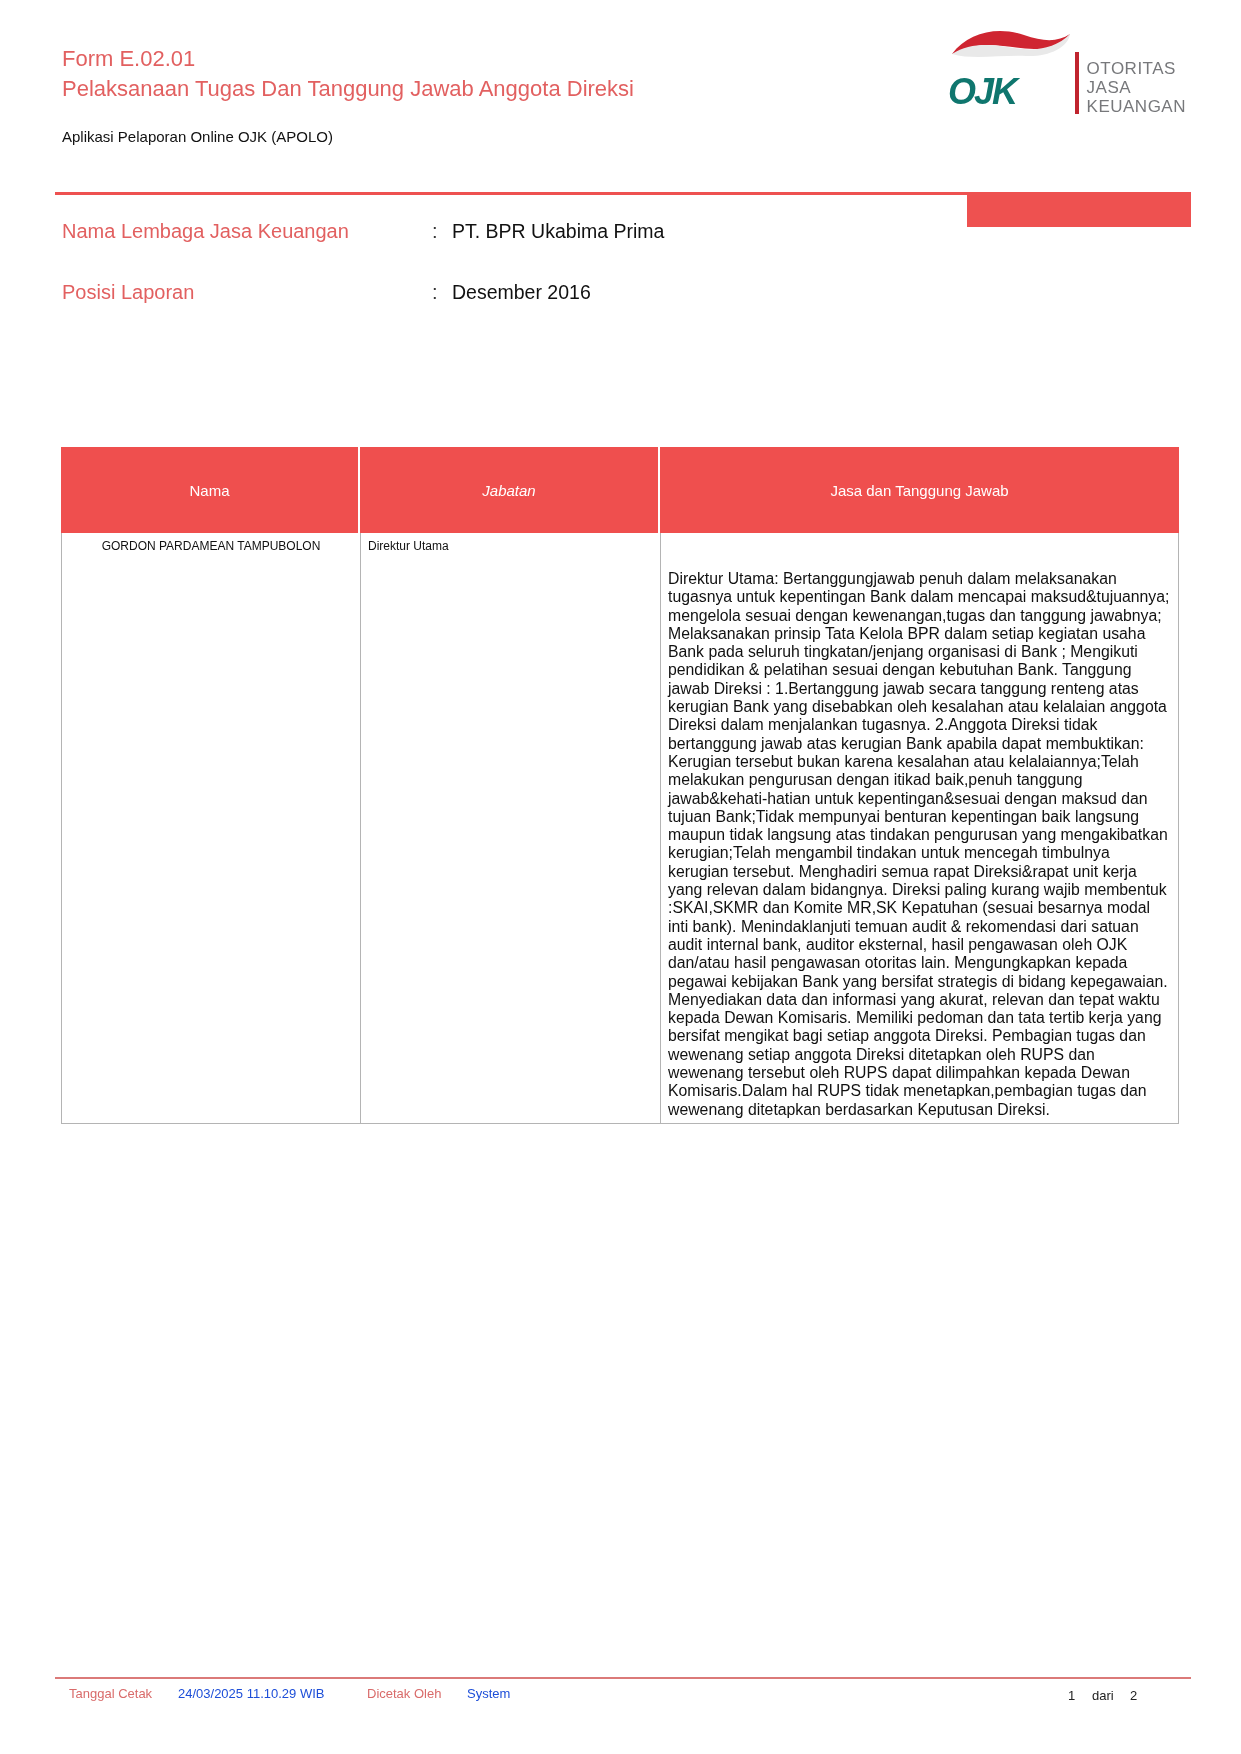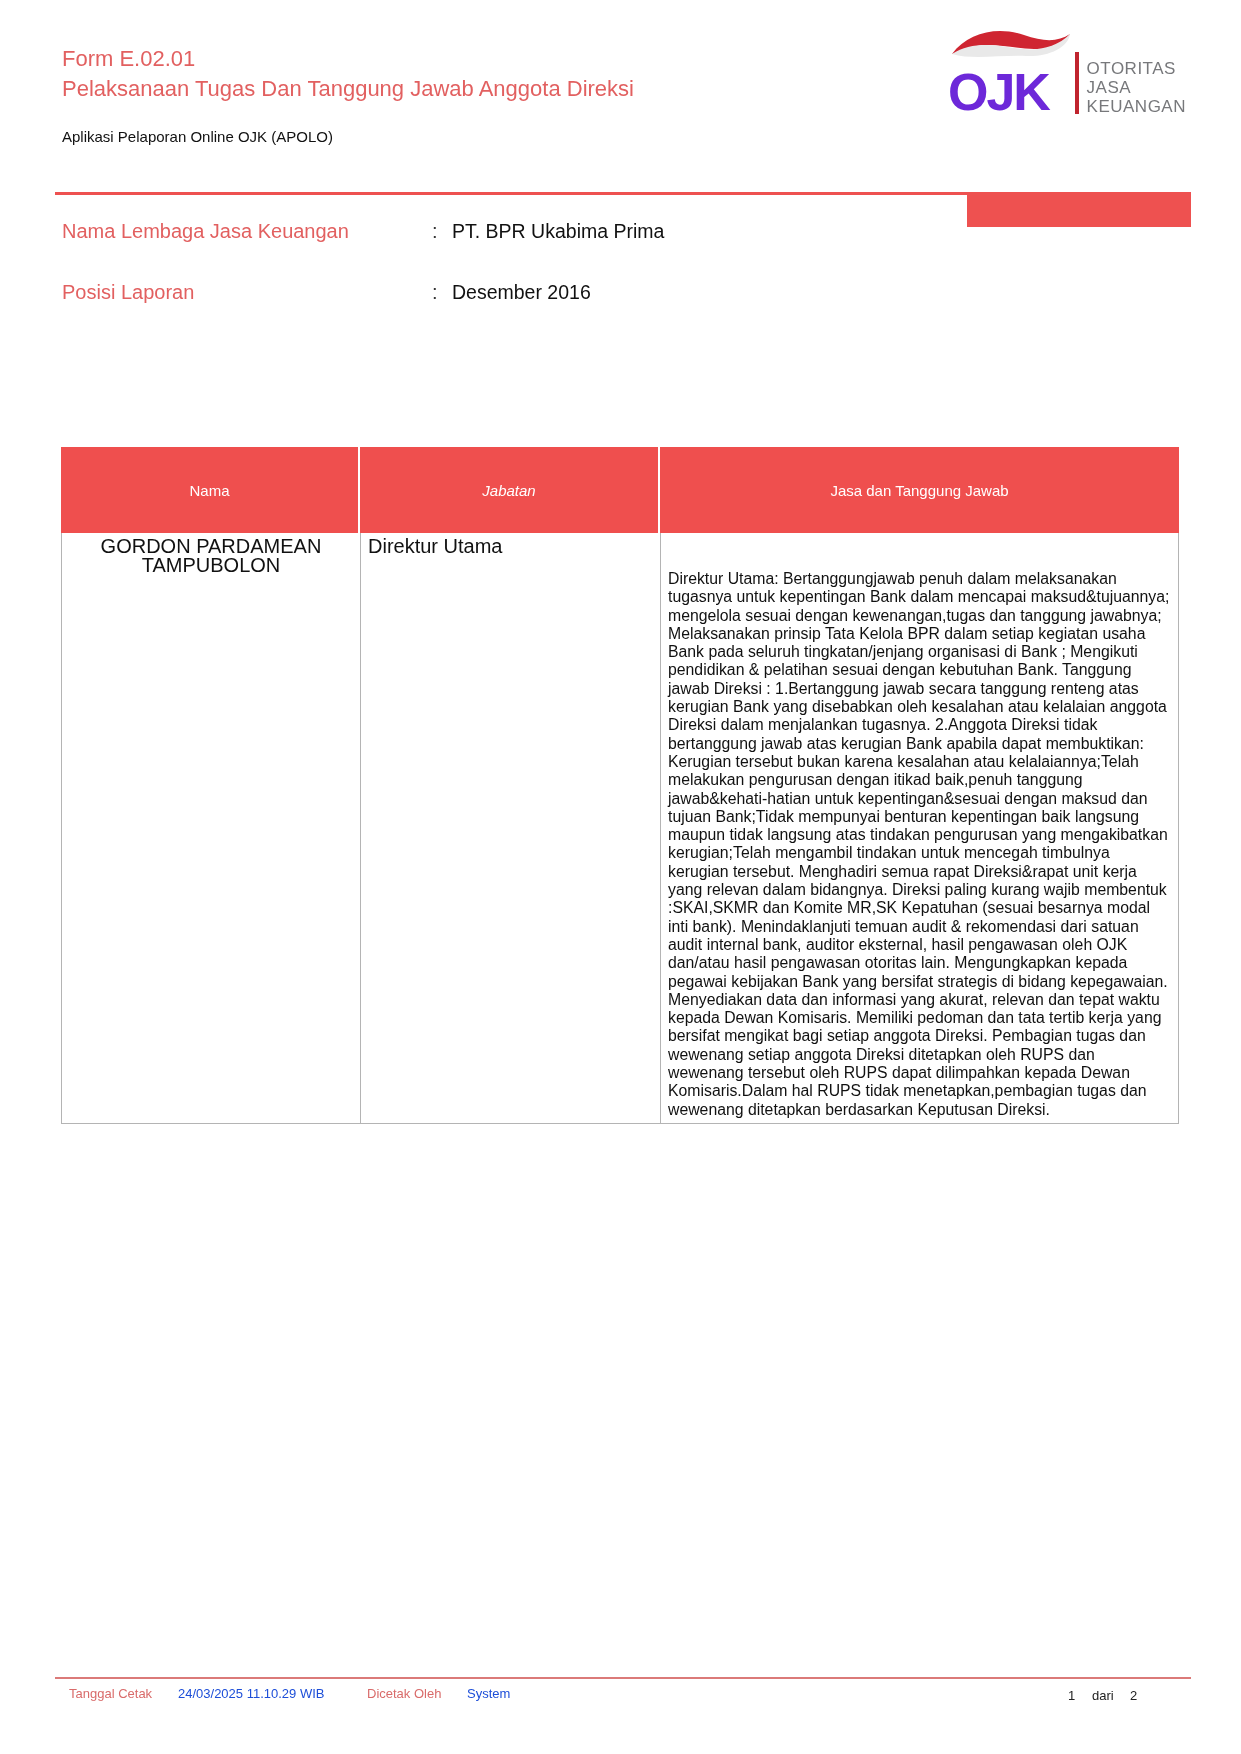"OJK" .logo-ojk { color: #6d28d9 -> #0f766e; font-size: 52px -> 36px; font-style: none -> italic }
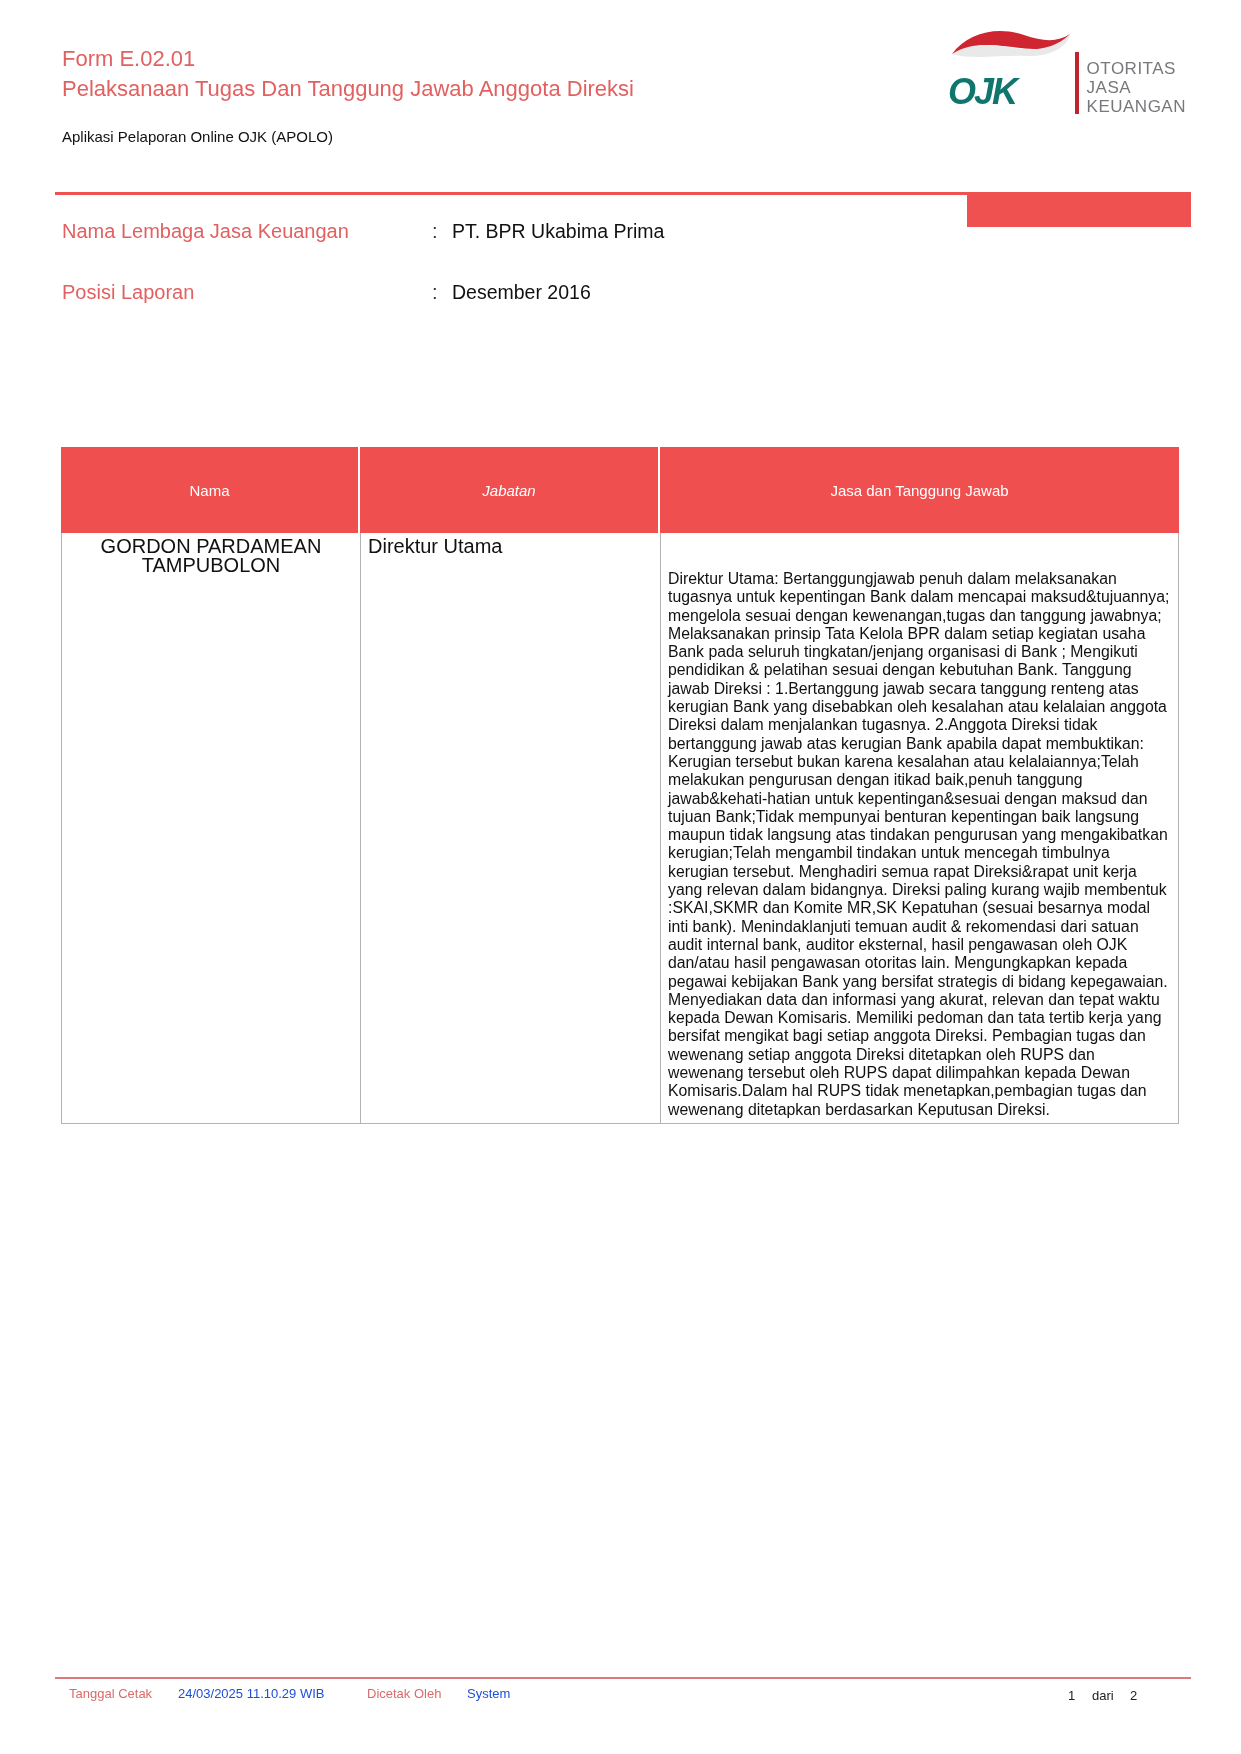"GORDON PARDAMEAN TAMPUBOLON" .cell { font-size: 20px -> 12px }
